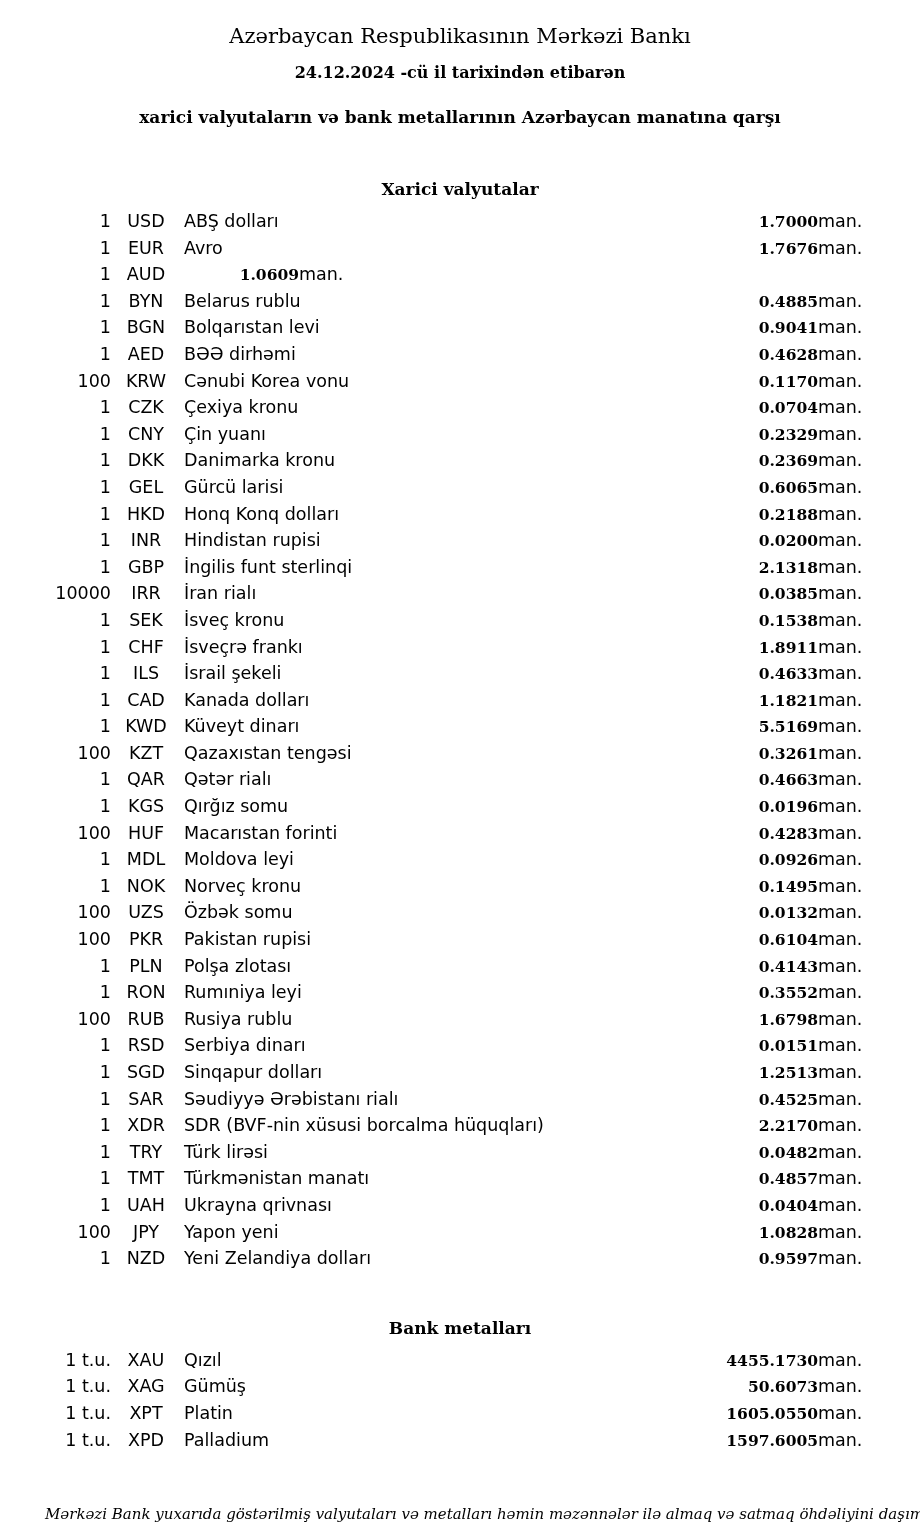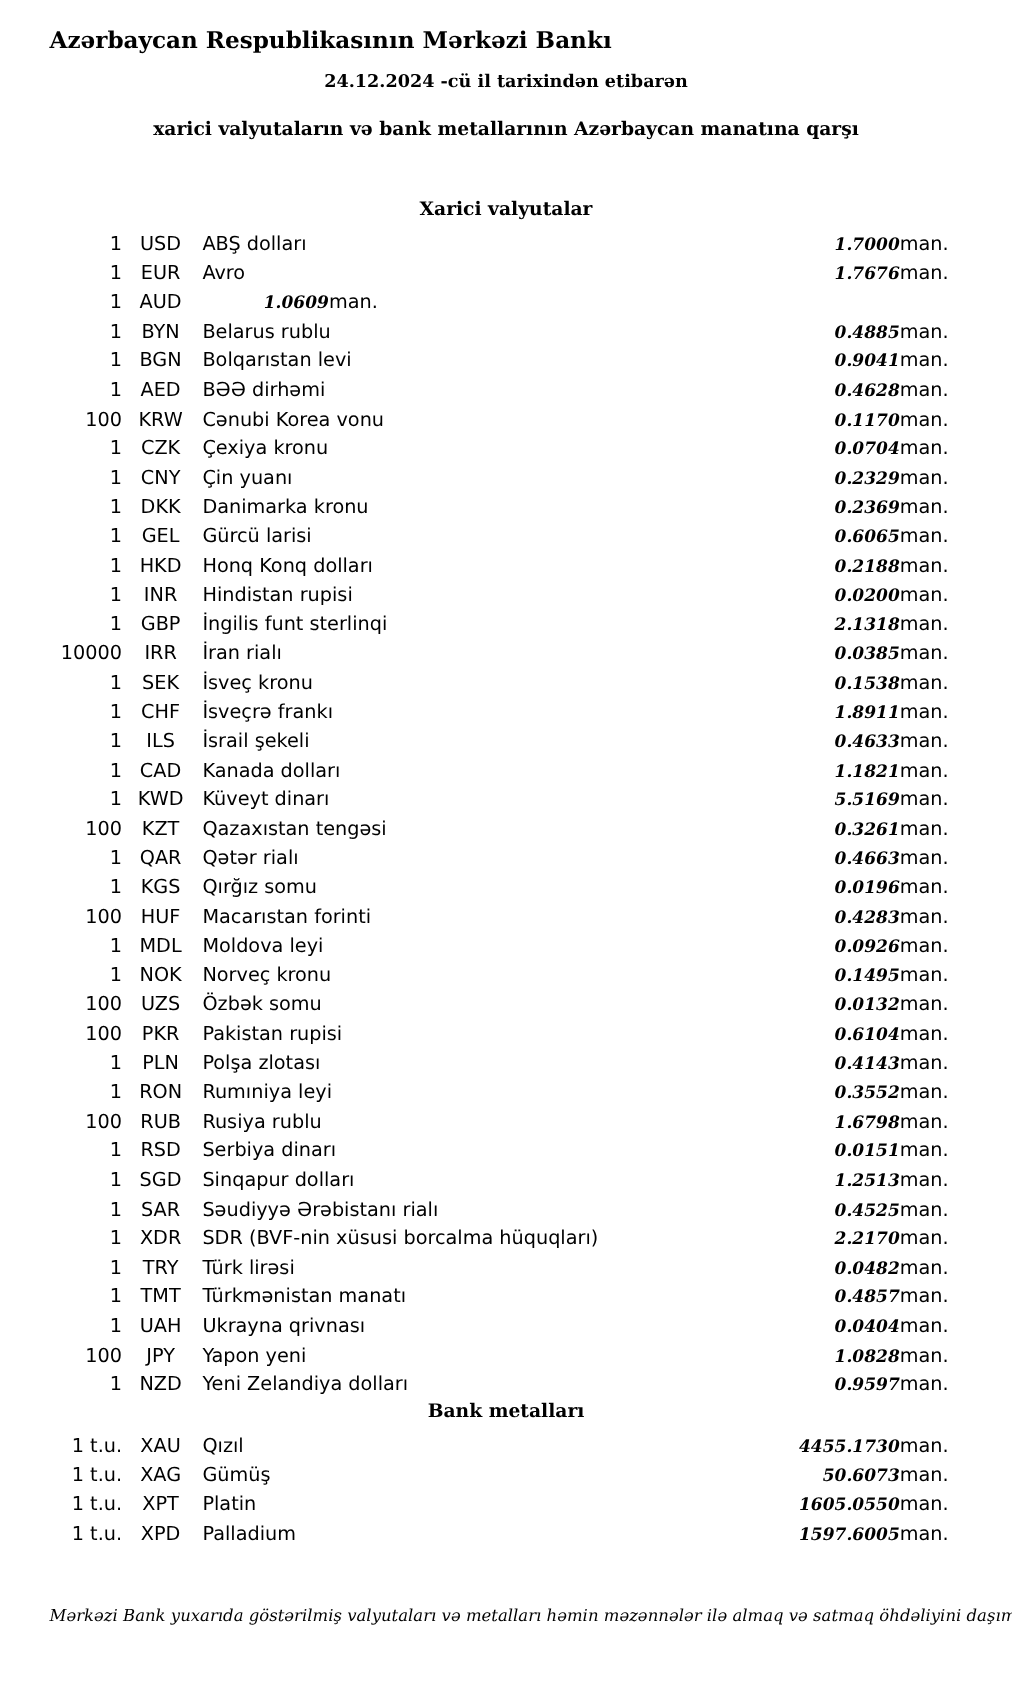"Azərbaycan Respublikasının Mərkəzi Bankı" .title { font-weight: bold -> normal; text-align: none -> center }
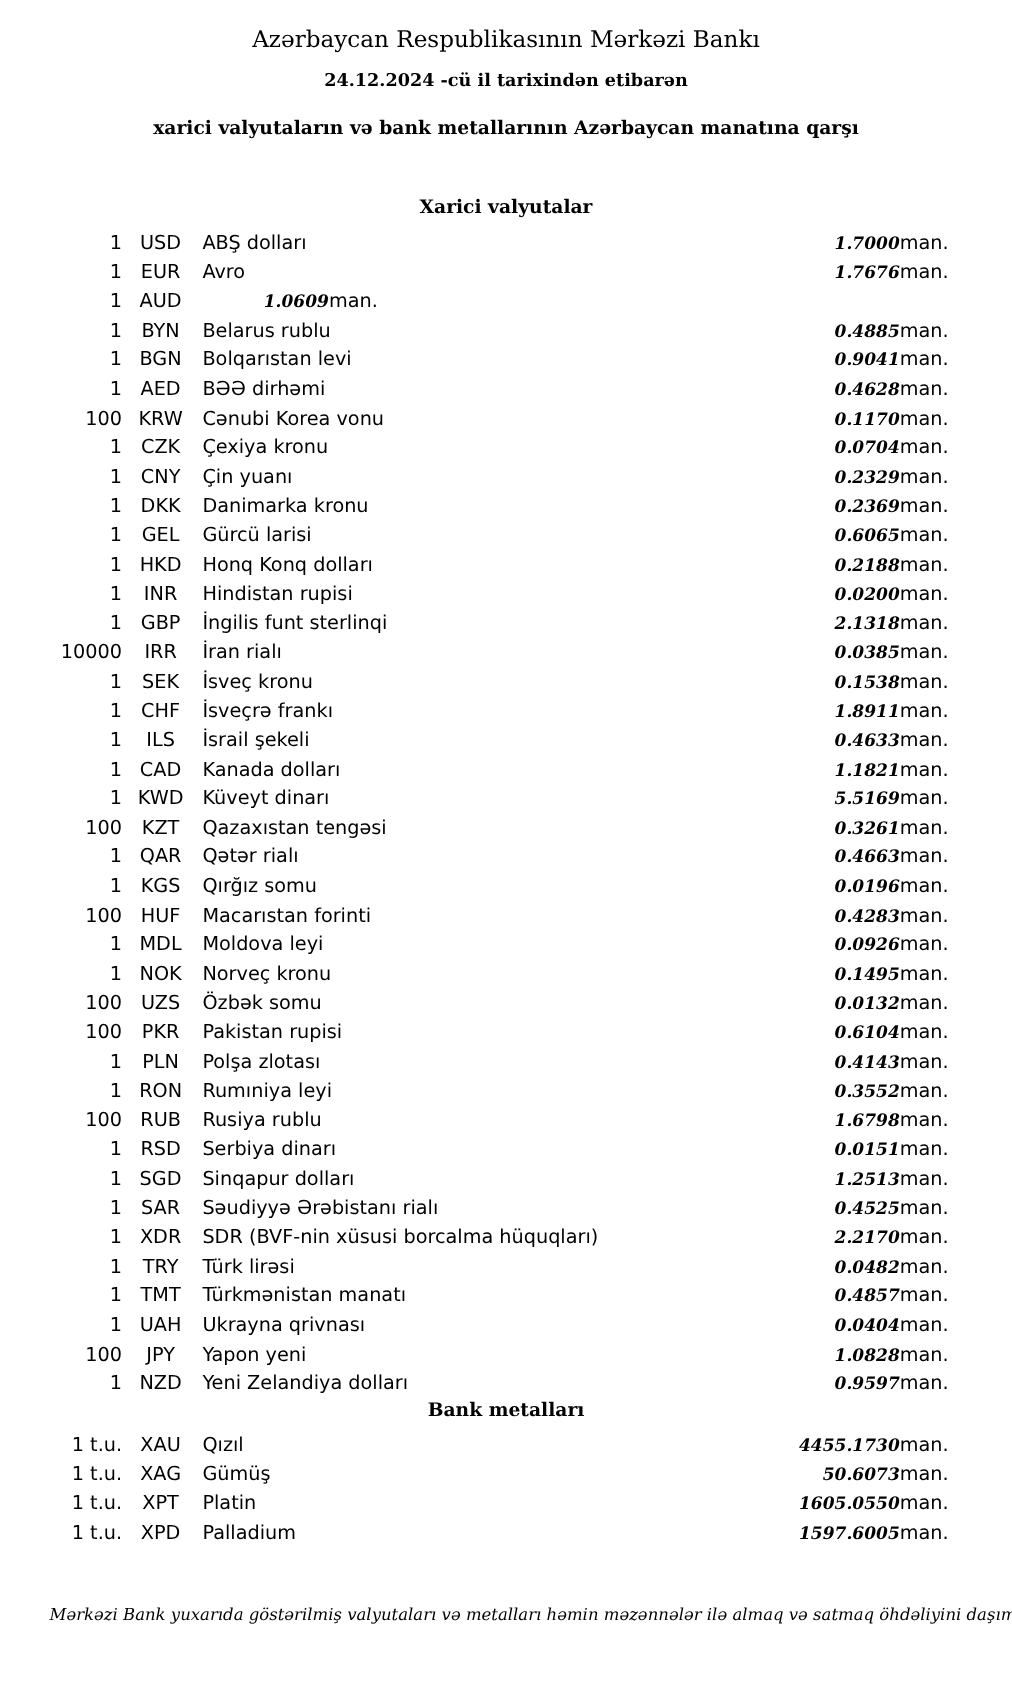"1.7000" .cell.rate { font-style: italic -> none }
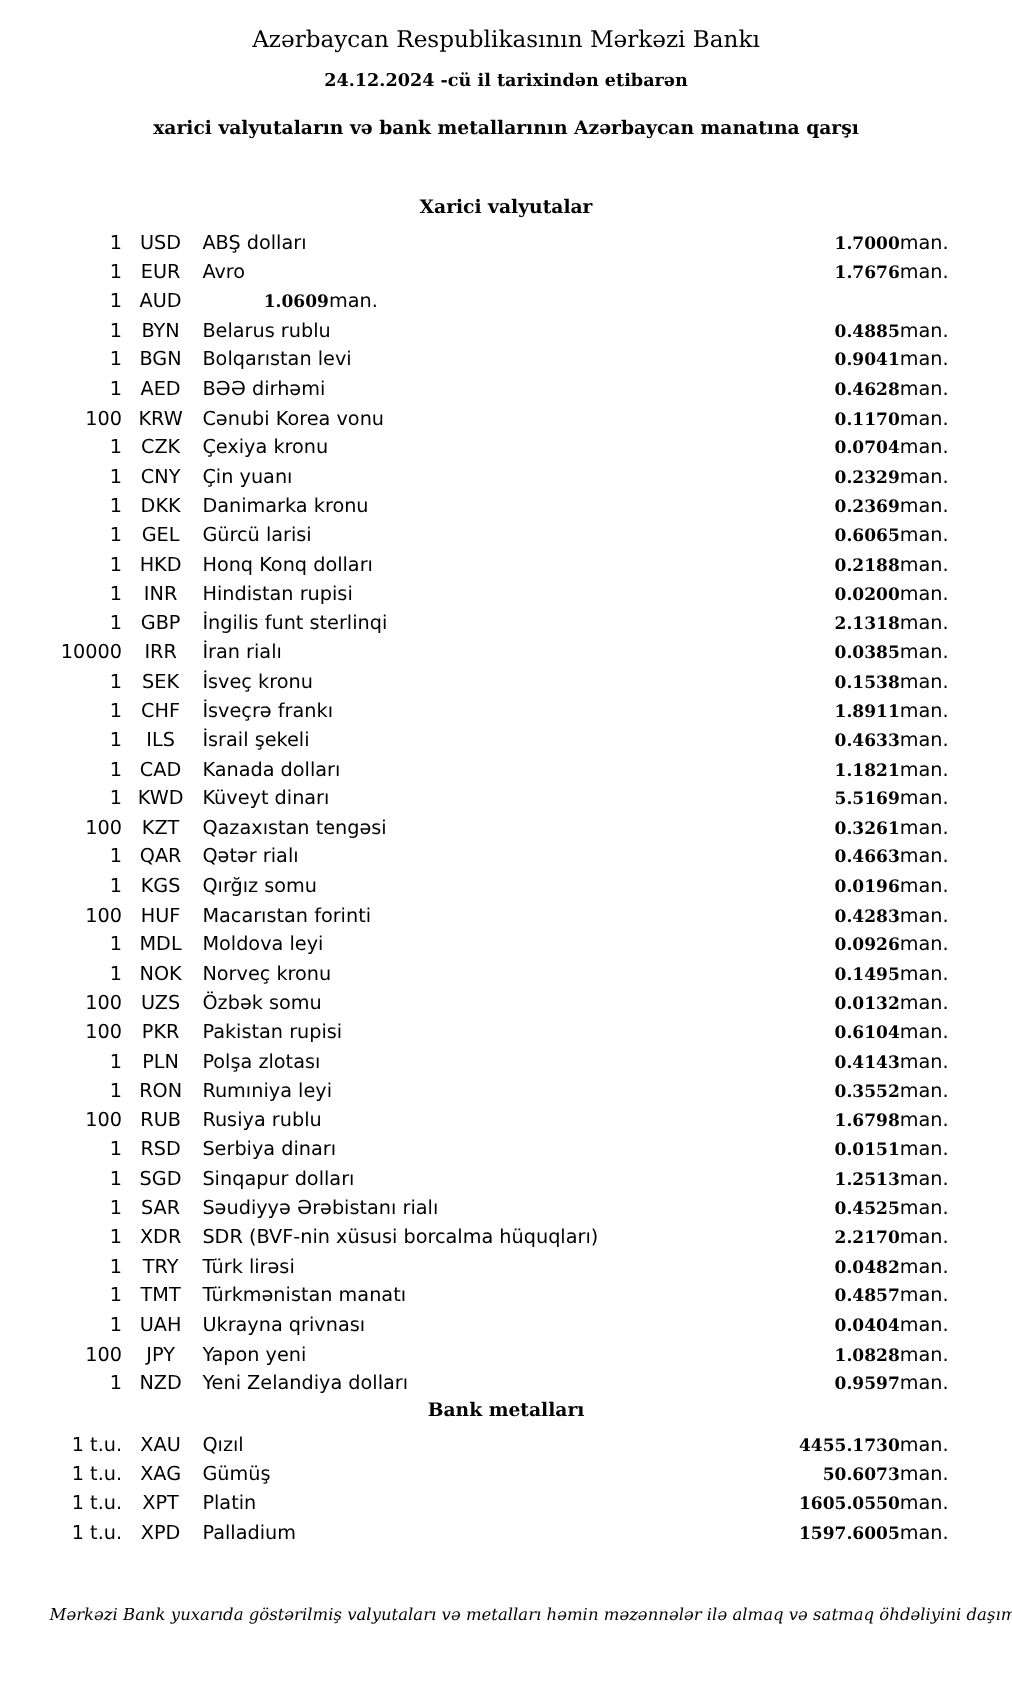"Bank metalları" .metals-heading { margin-top: none -> 46px }
